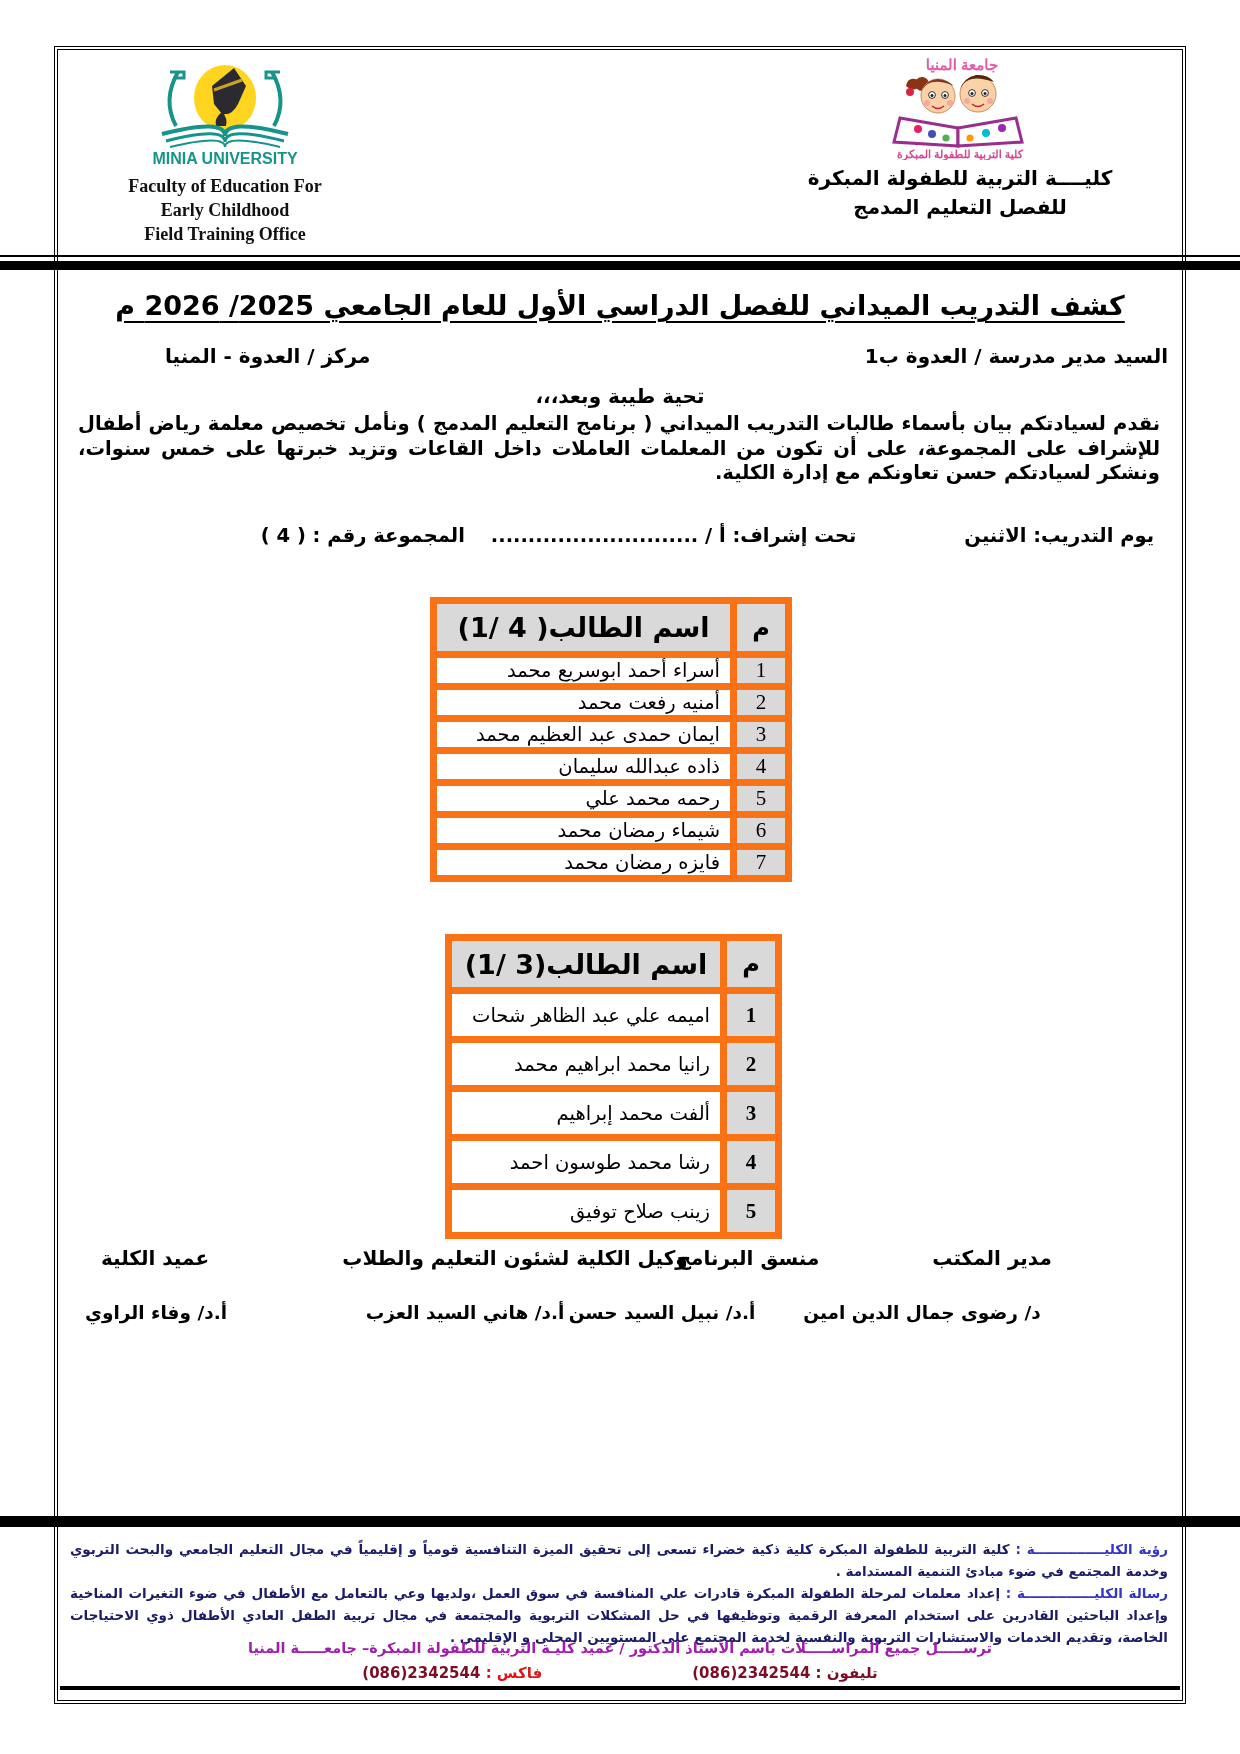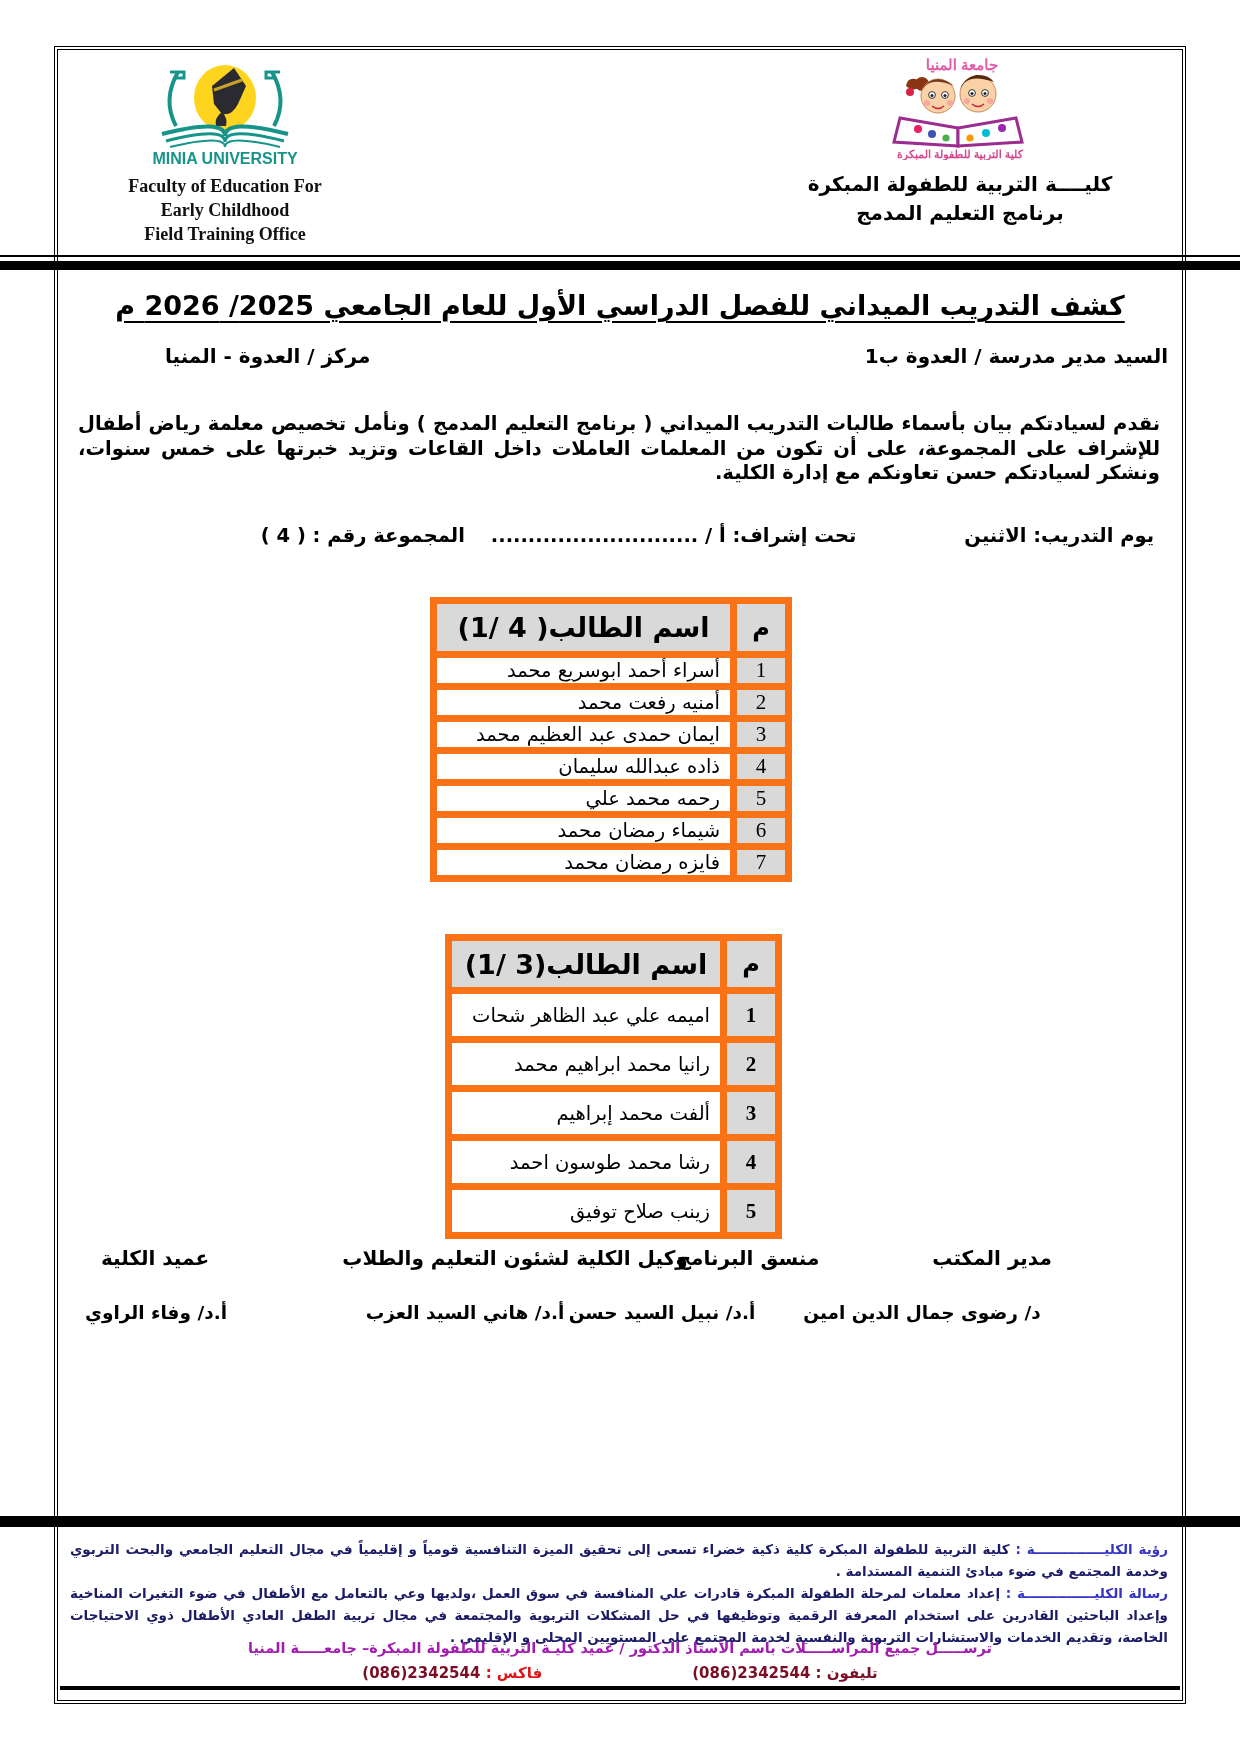"كليــــة التربية للطفولة المبكرة" .ar-head { margin-top: 6px -> 0 }
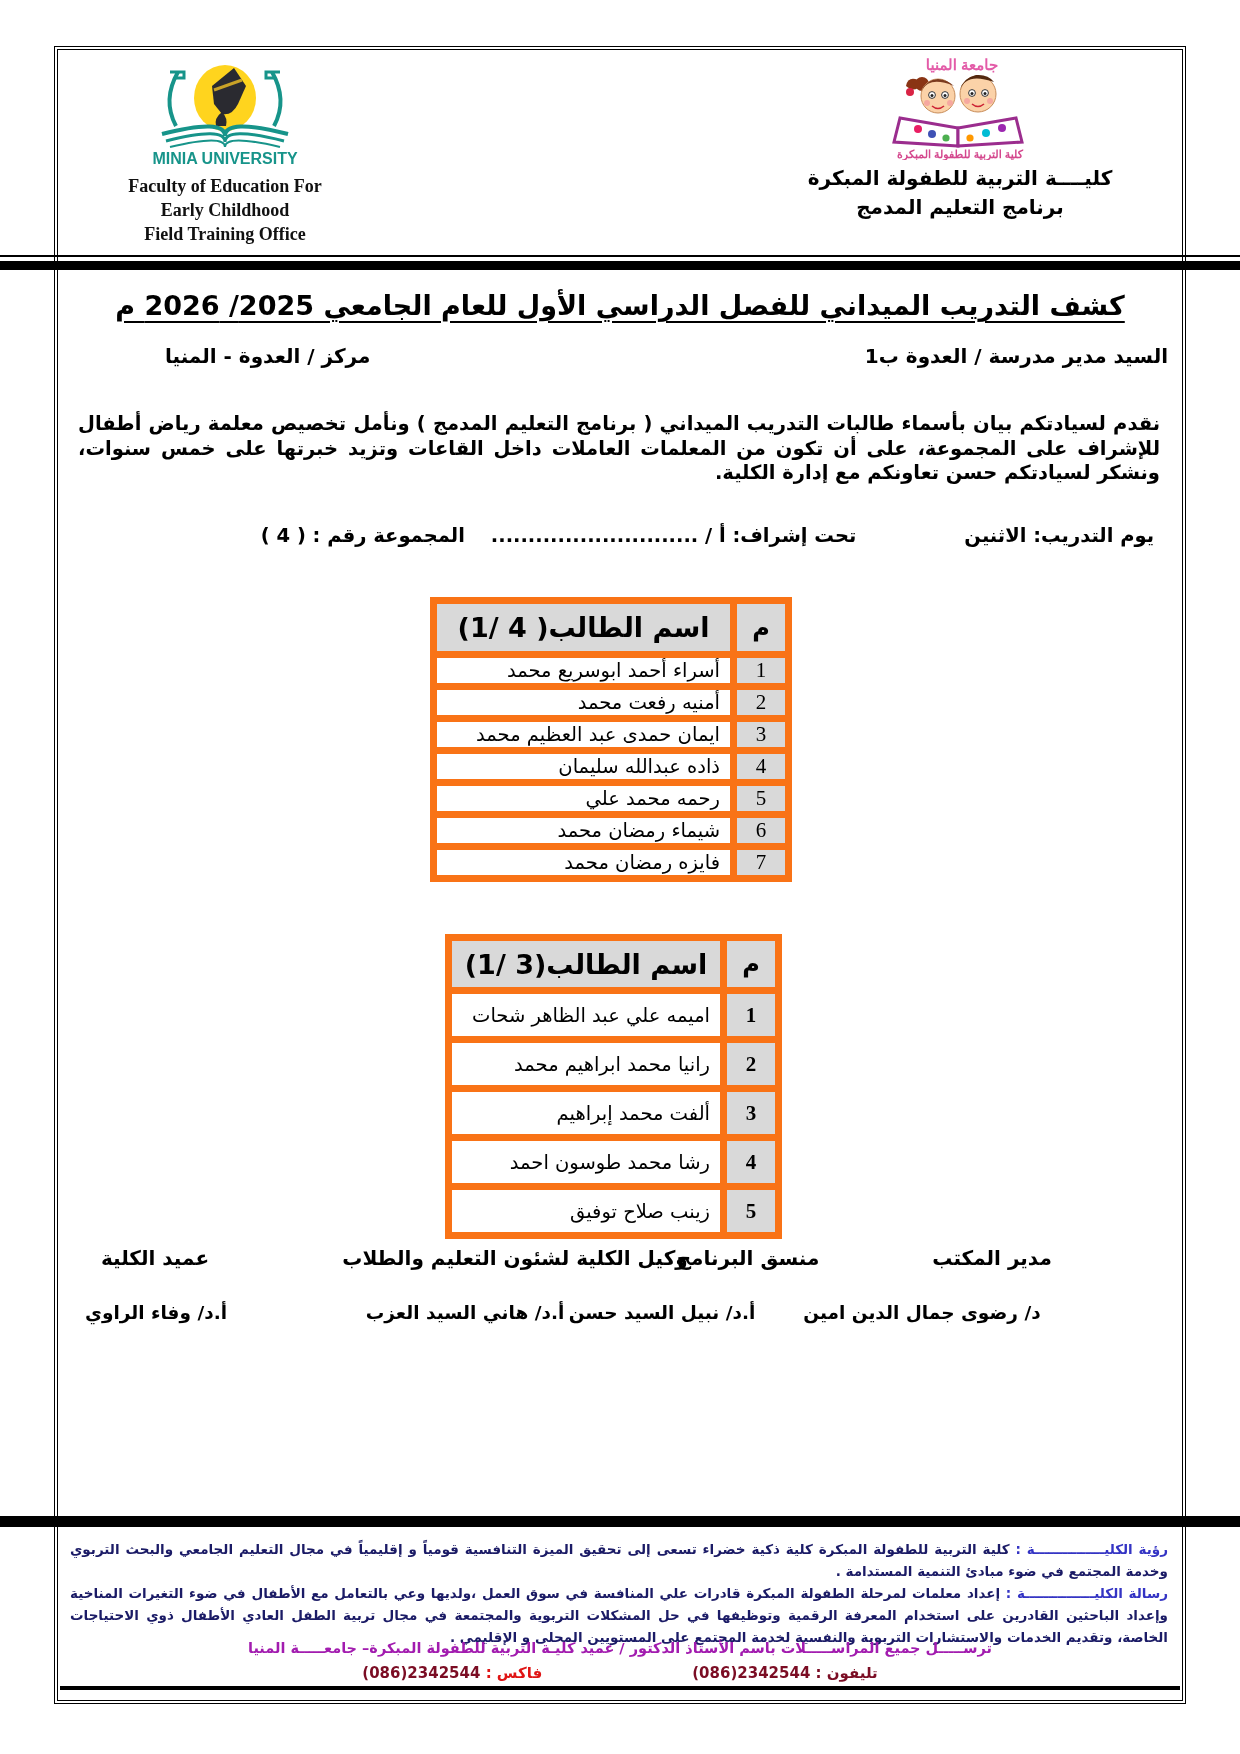"برنامج التعليم المدمج" div { text: برنامج -> للفصل }
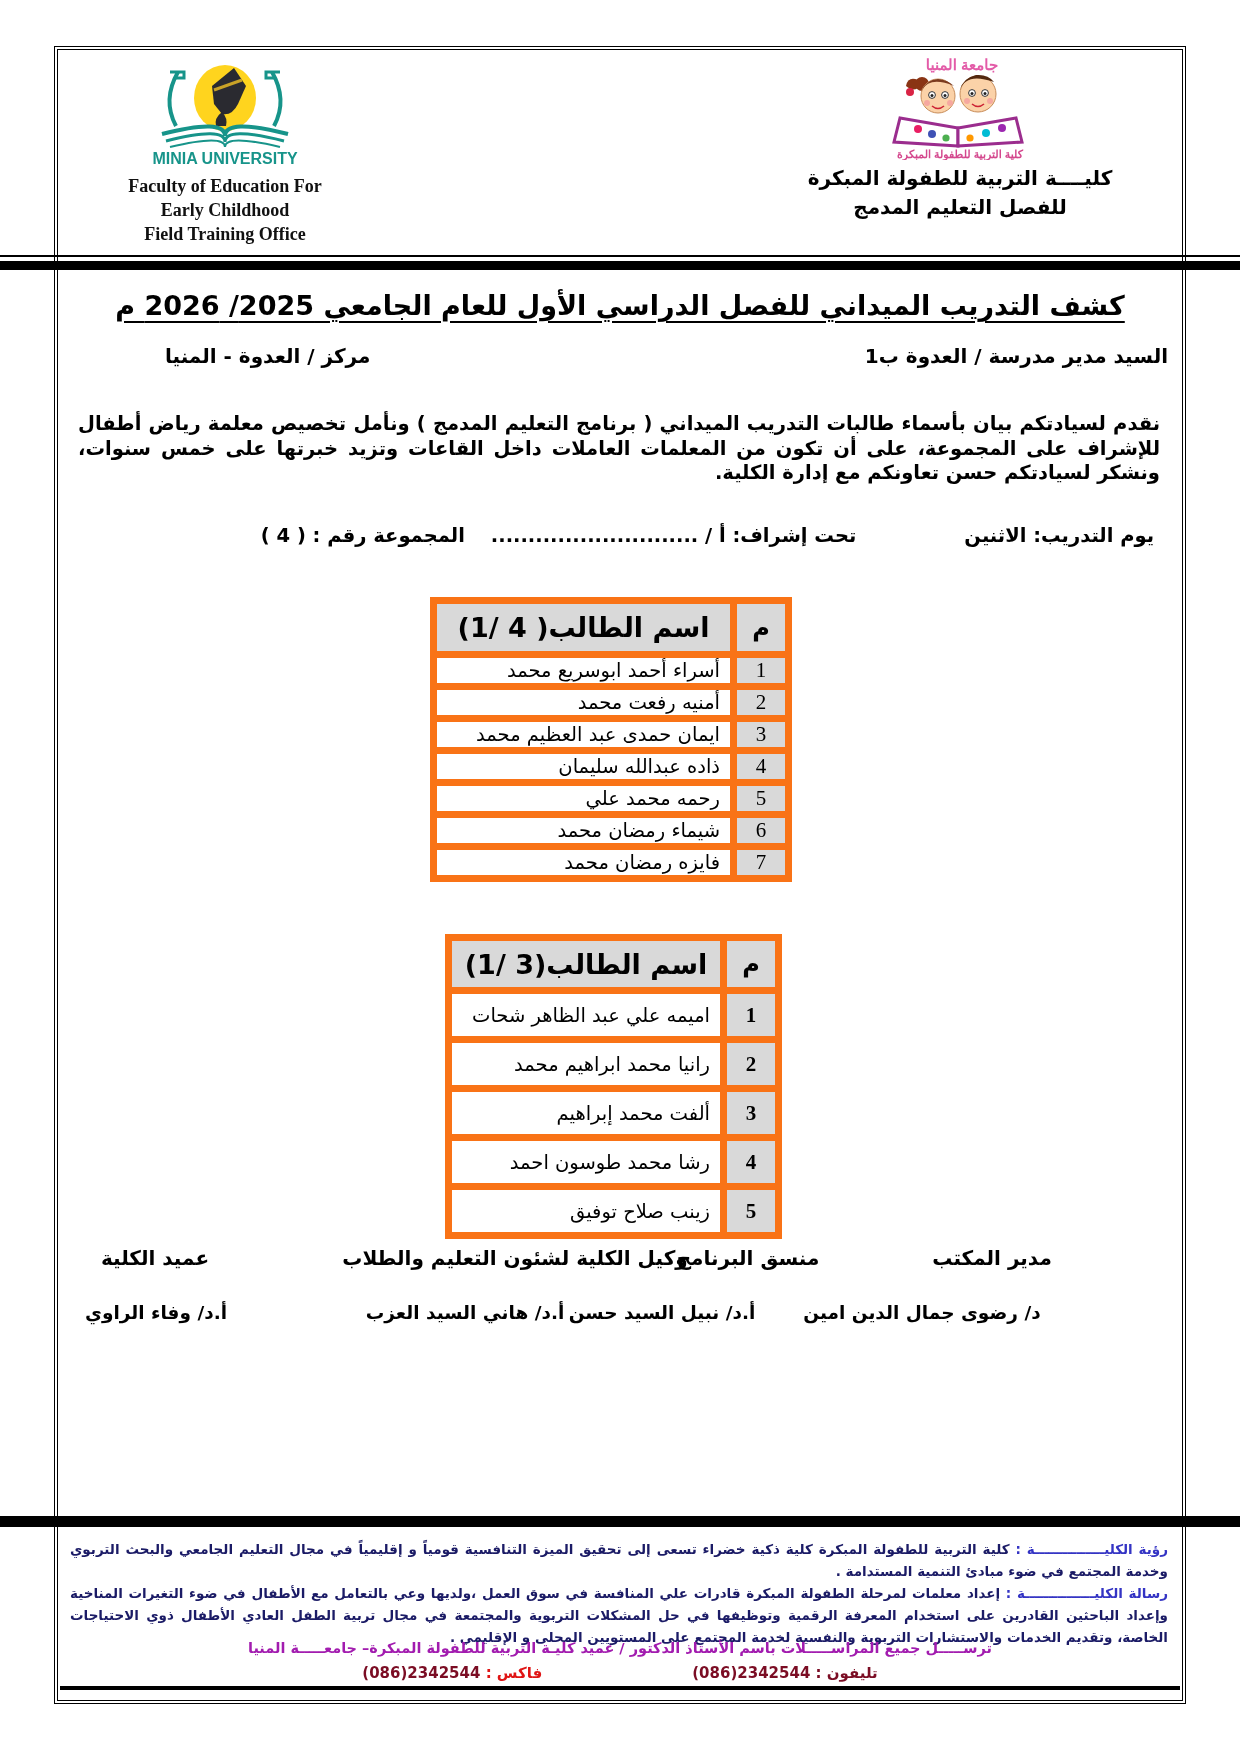"تحية طيبة وبعد،،،" div.greeting { html: none -> <div>تحية طيبة وبعد،،،</div> }
